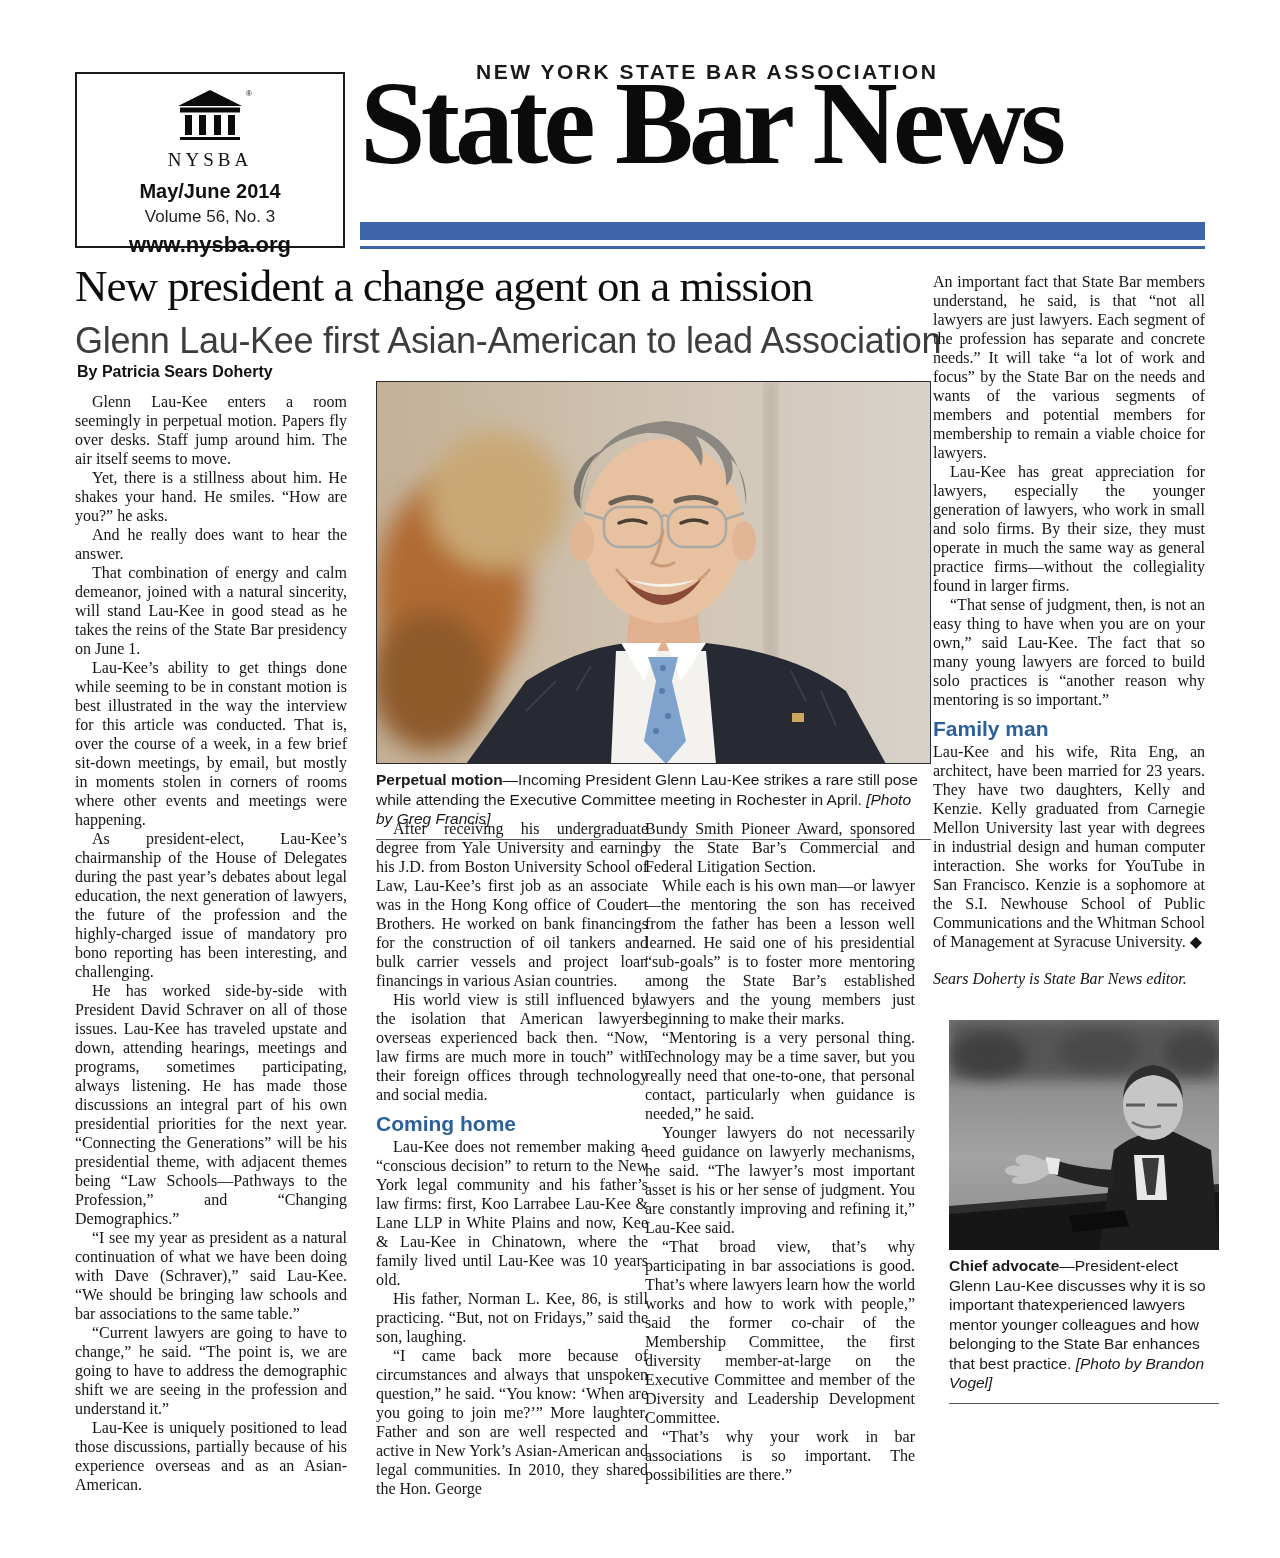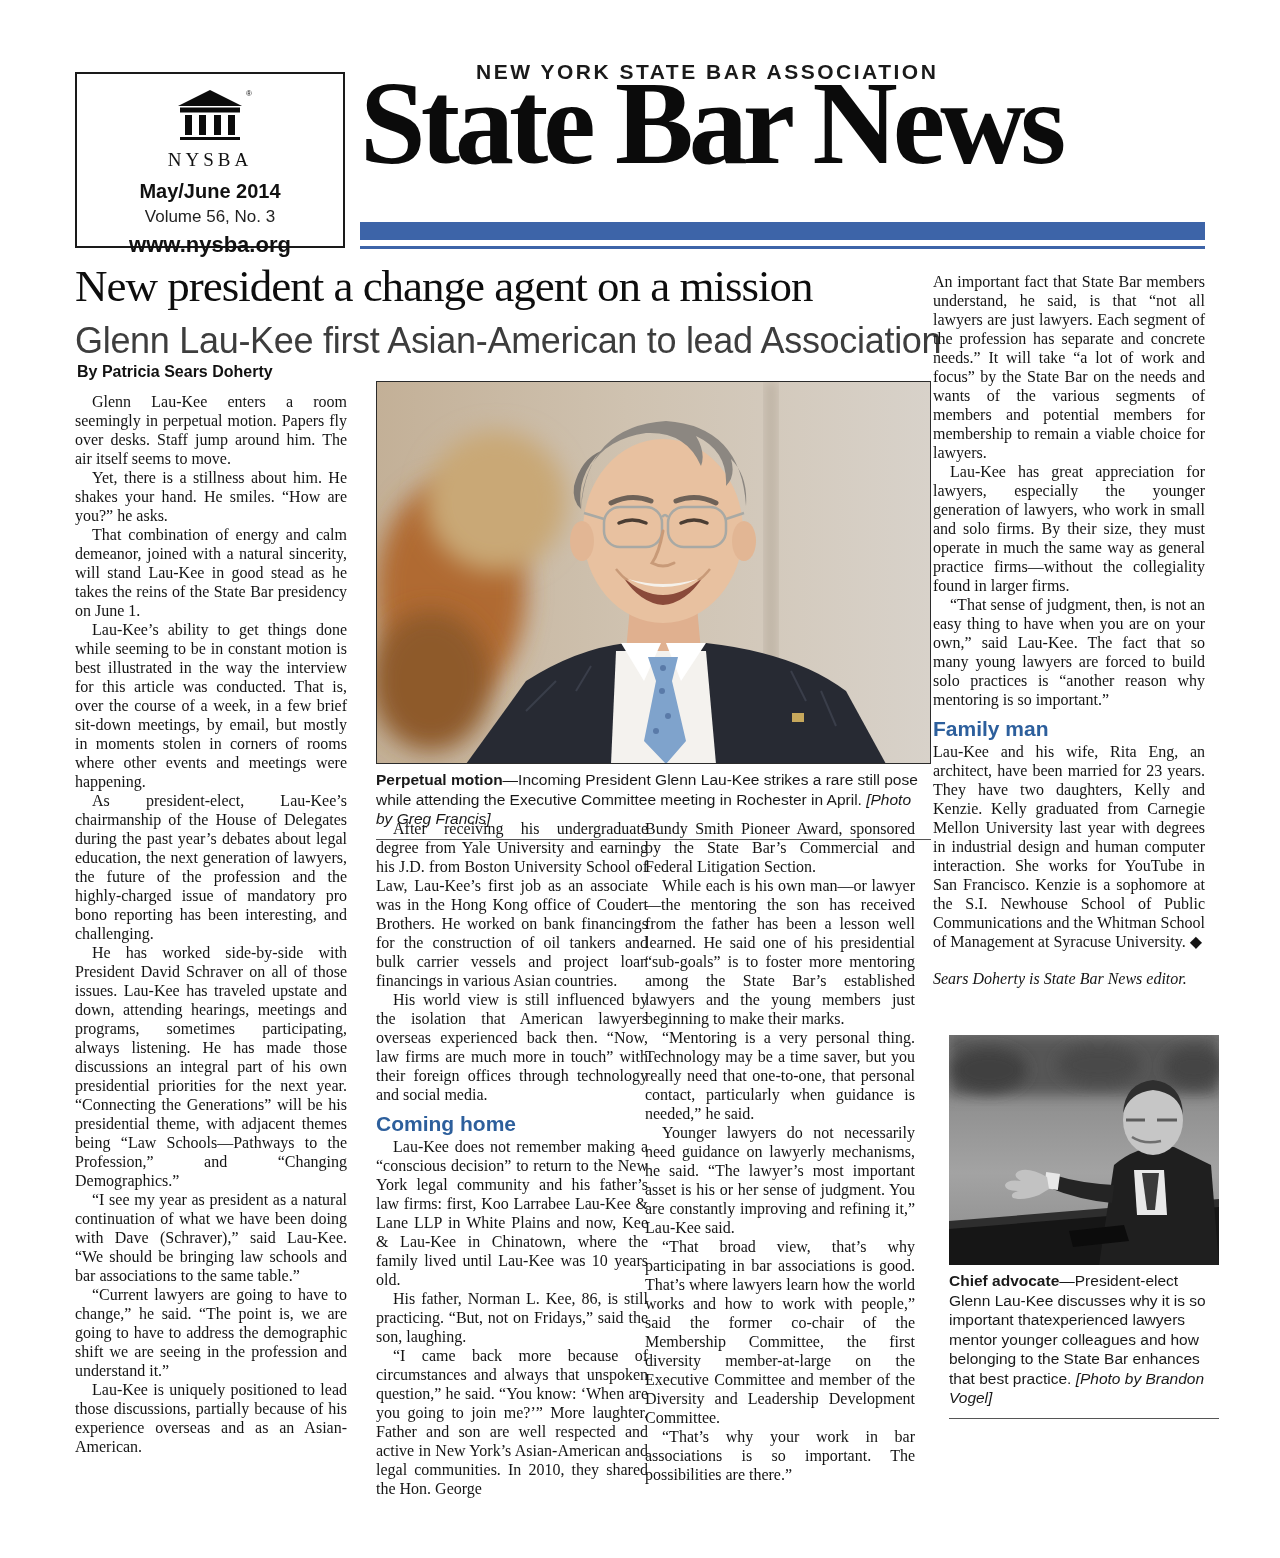"And he really does want" p { html: none -> <p>And he really does want to hear the answer.</p> }
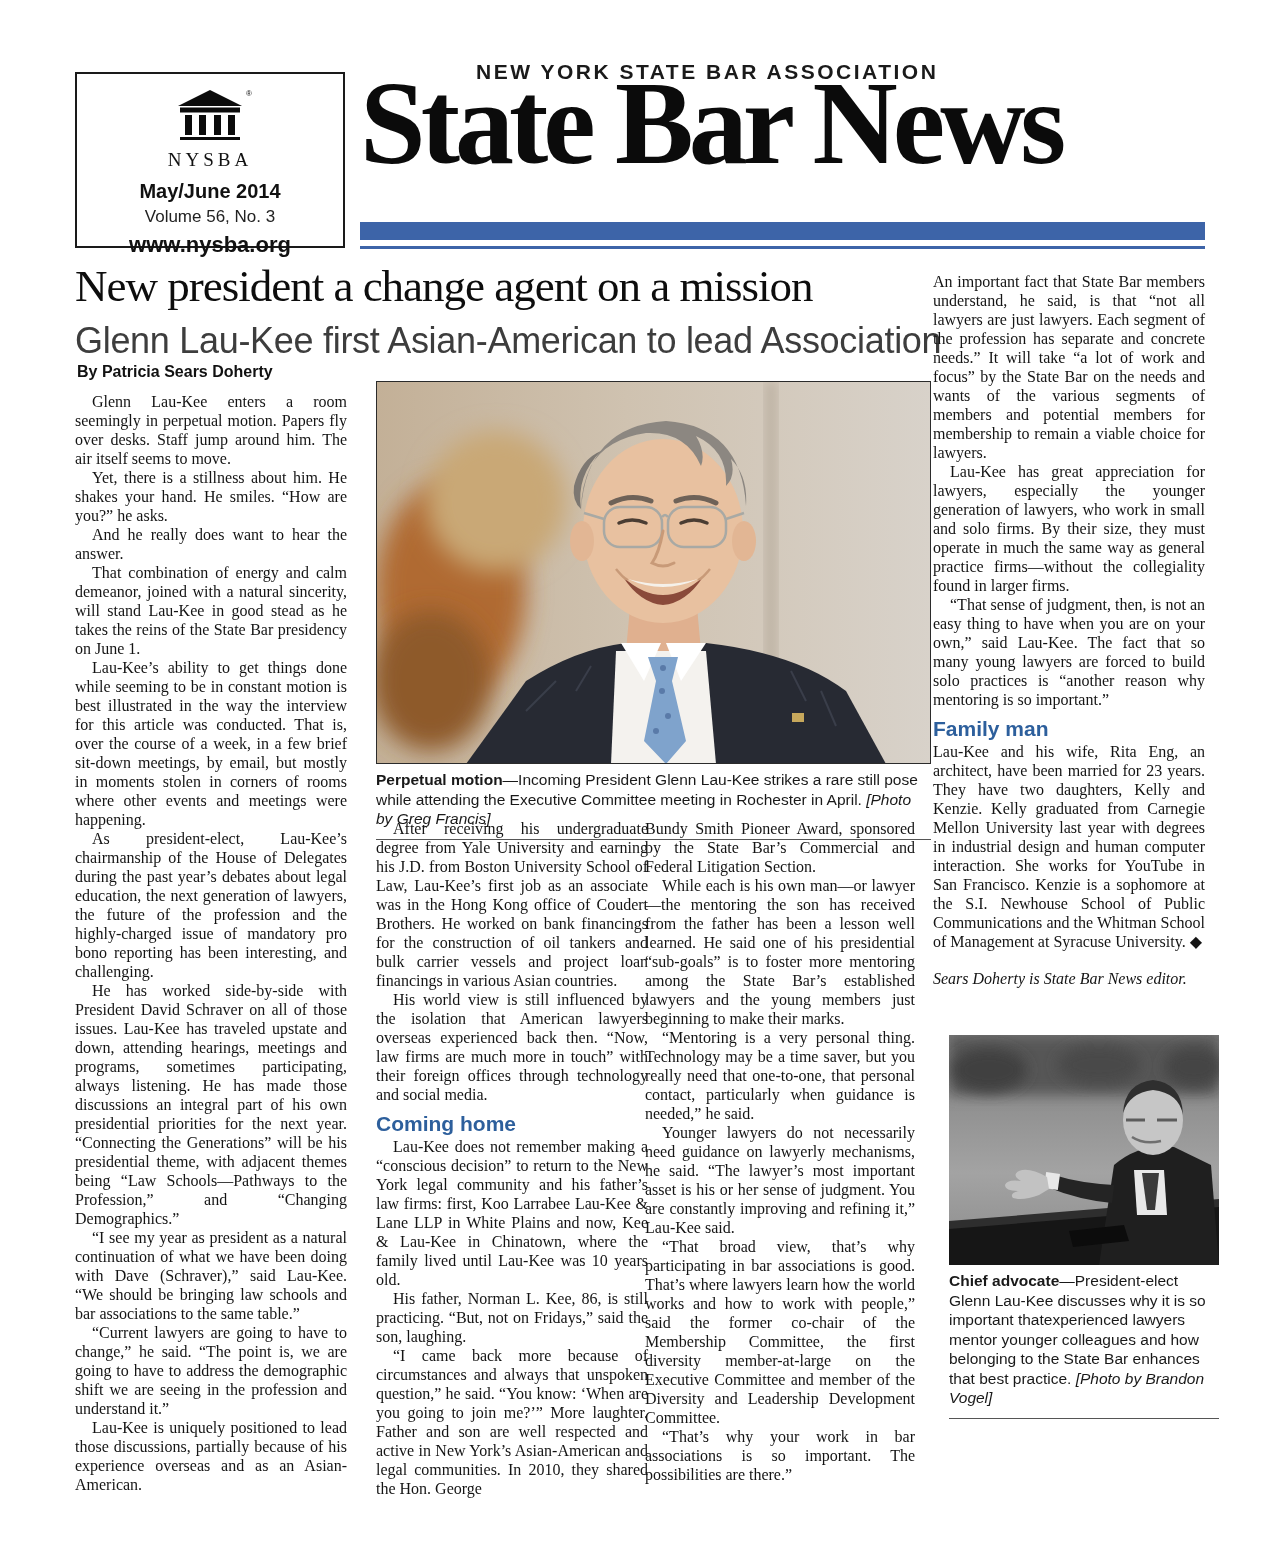"Chief advocate—President-elect Glenn" .photo2 { margin-top: 31px -> 16px }
